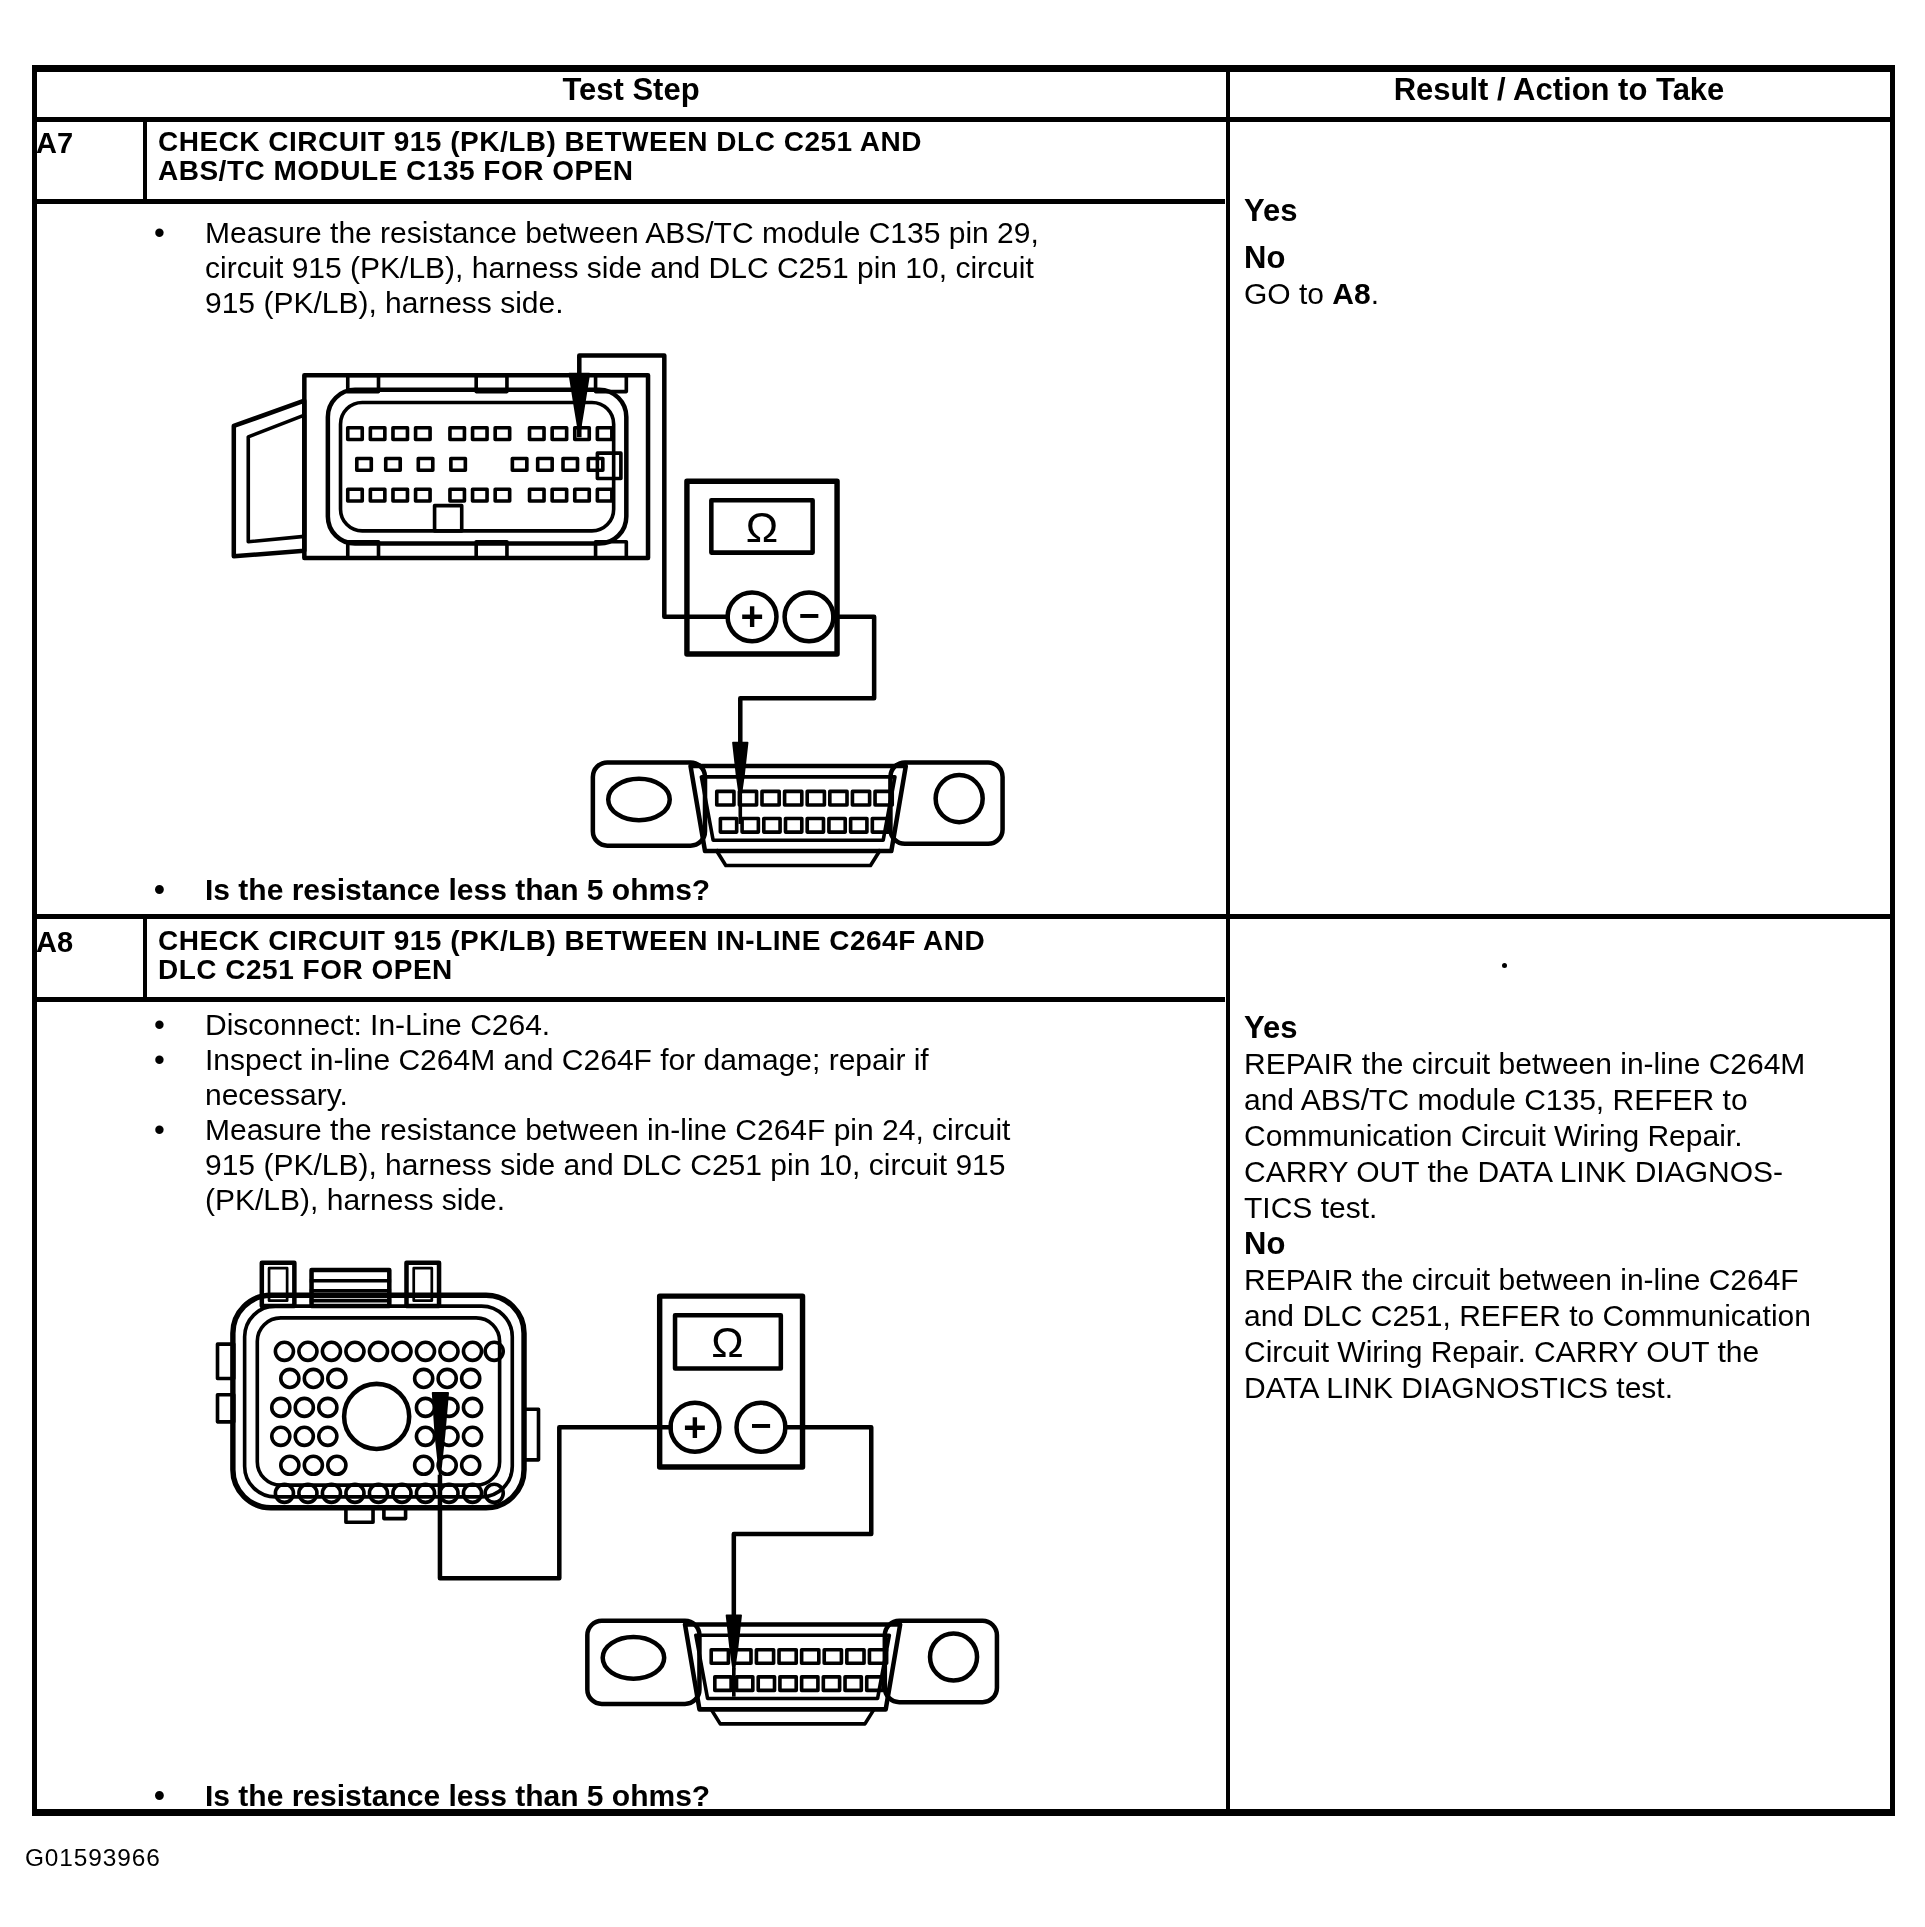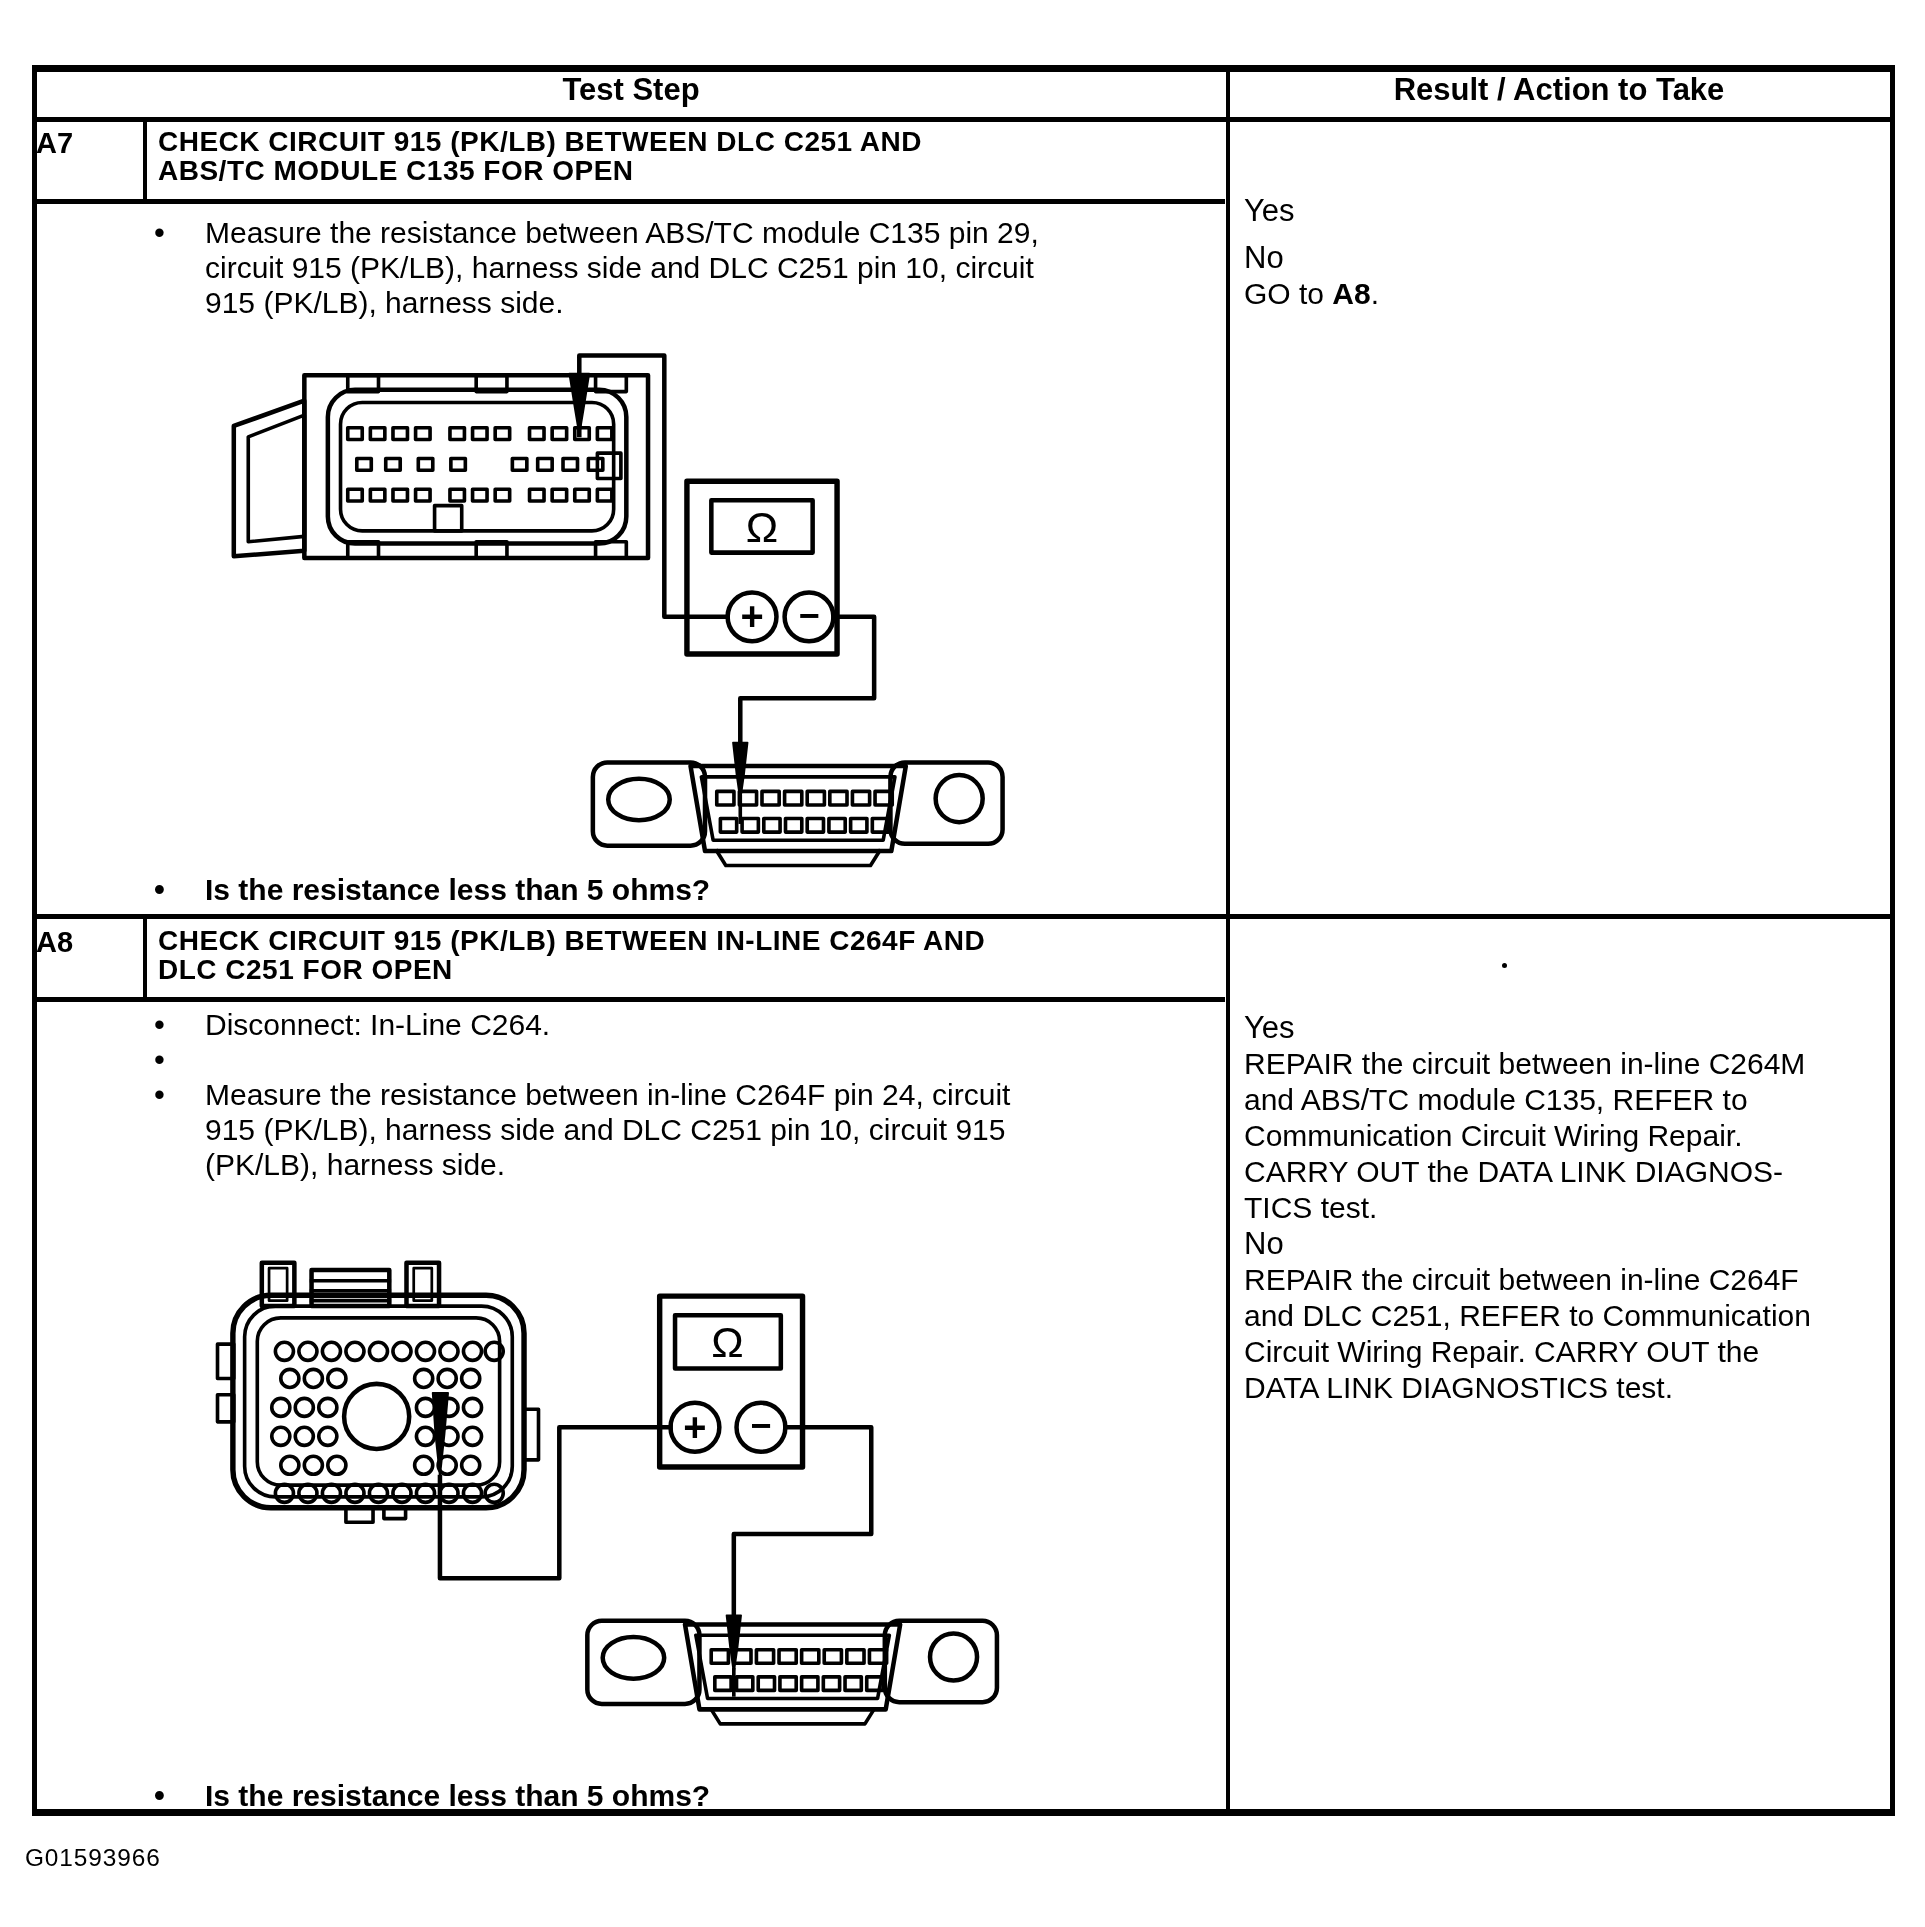"Yes" .res .lbl { font-weight: normal -> bold }
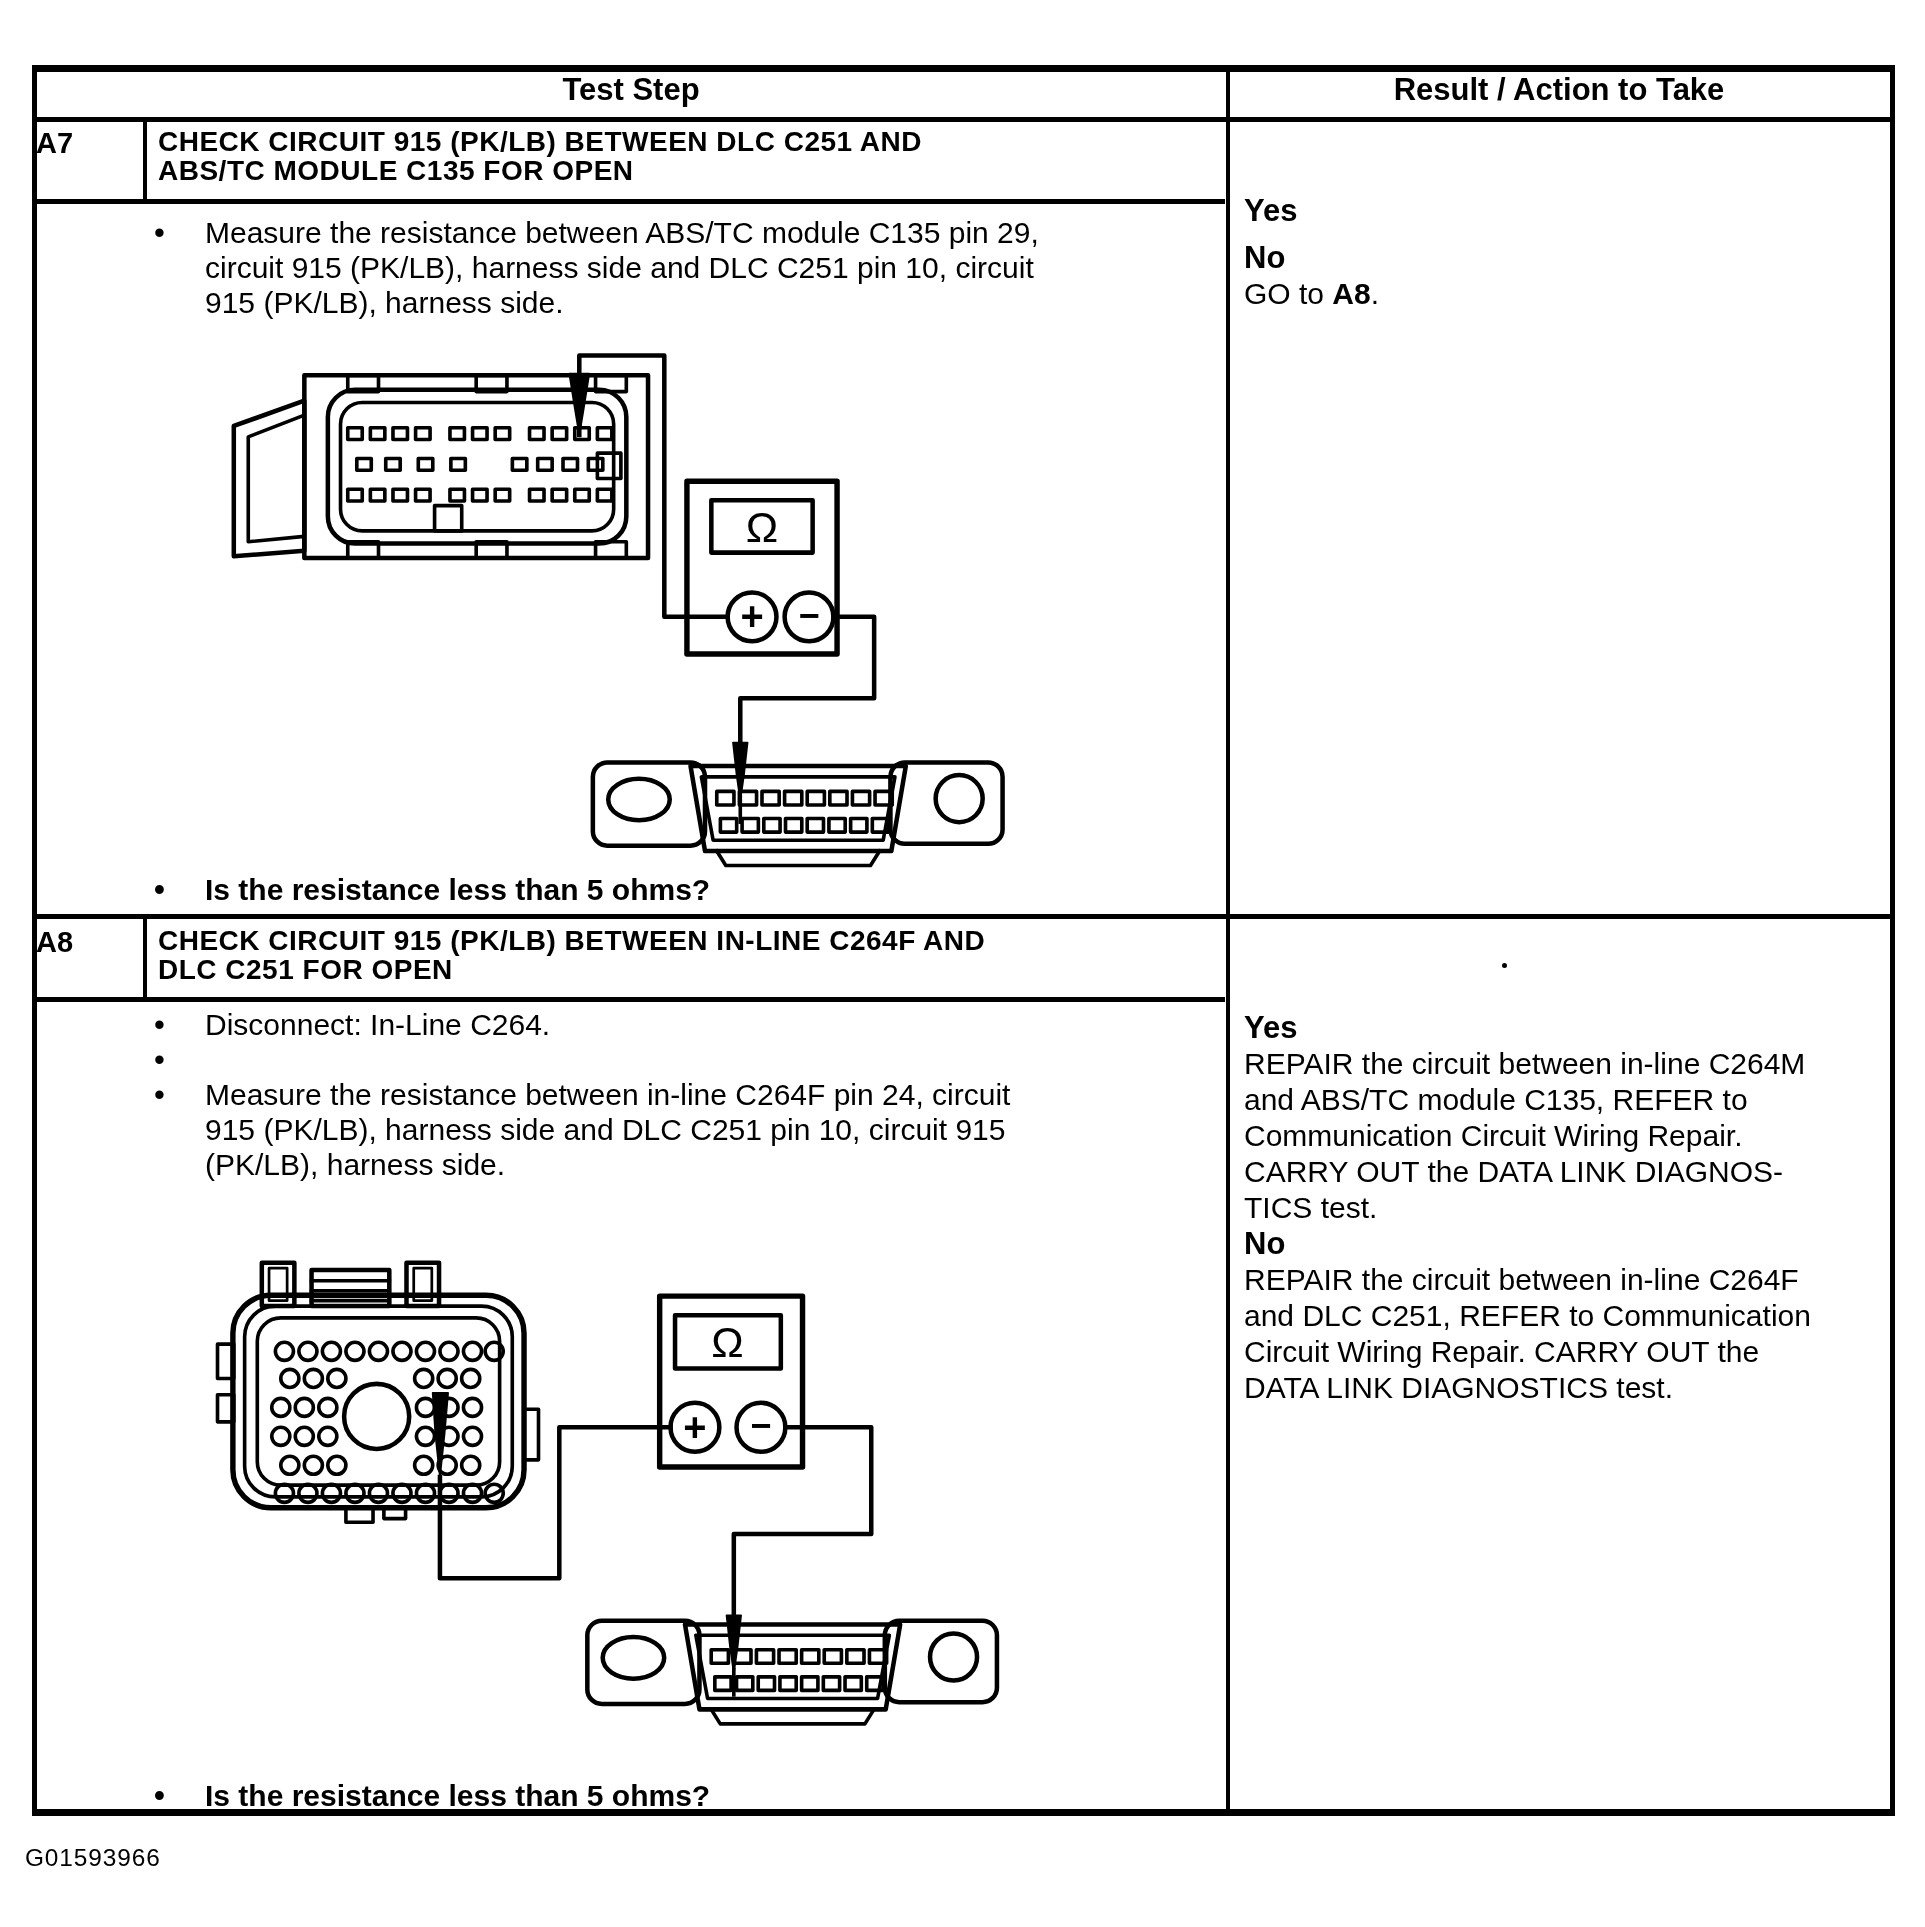"Inspect in-line C264M and C264F" span.bt { html: none -> <span>Inspect in-line C264M and C264F for damage; repair if necessary.</span> }
